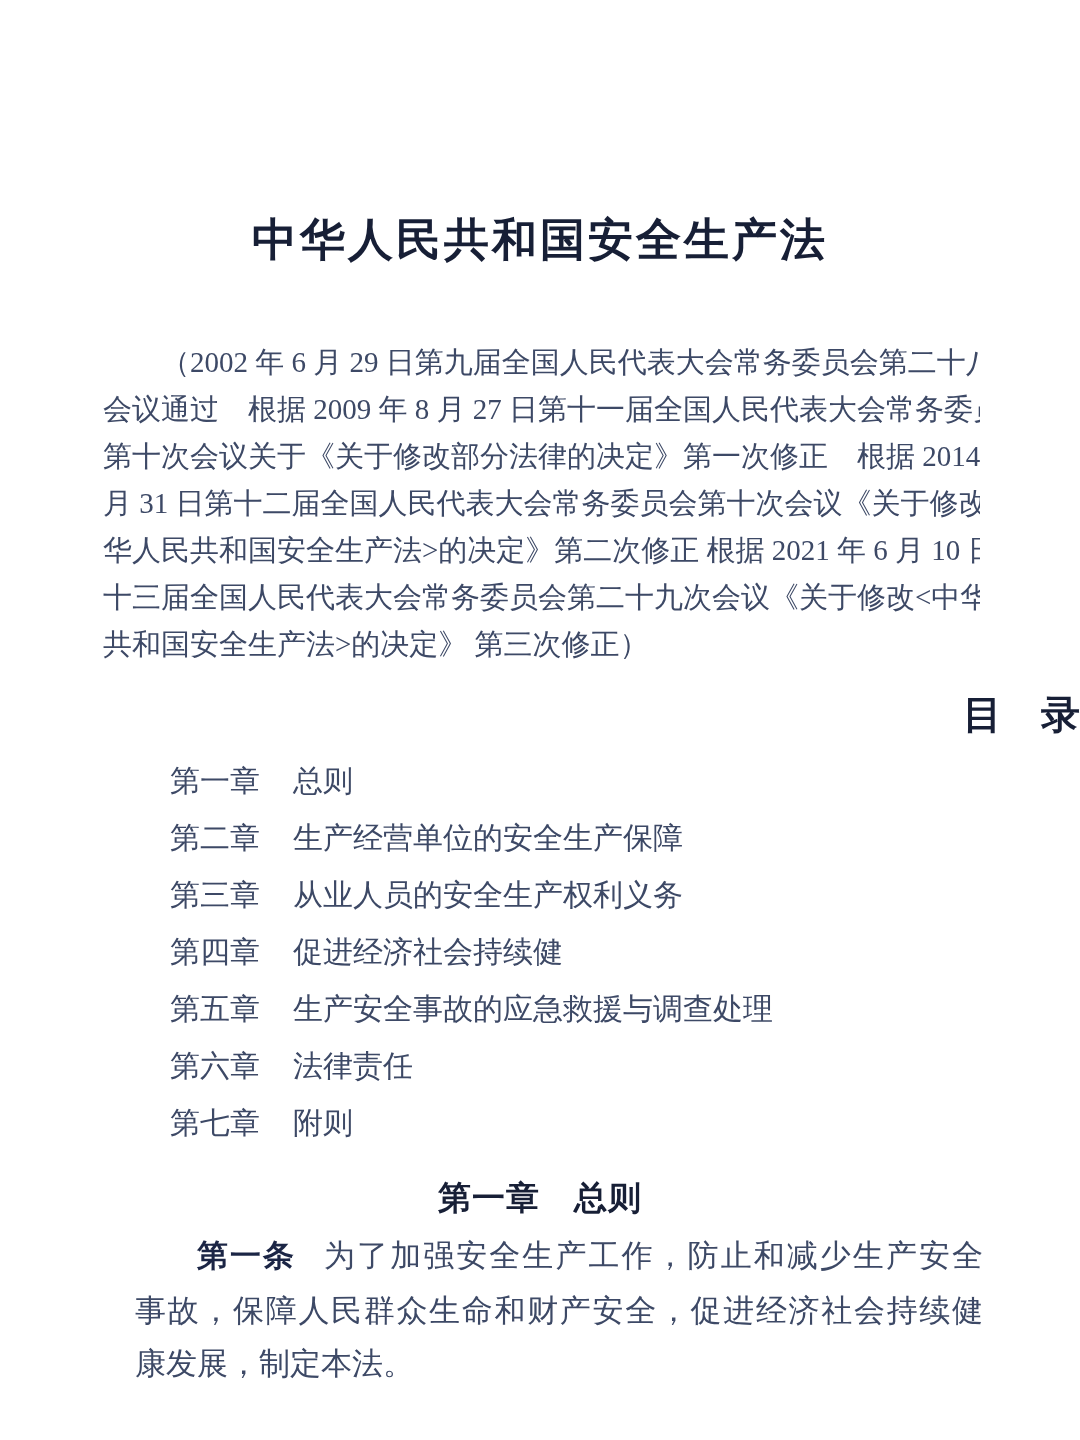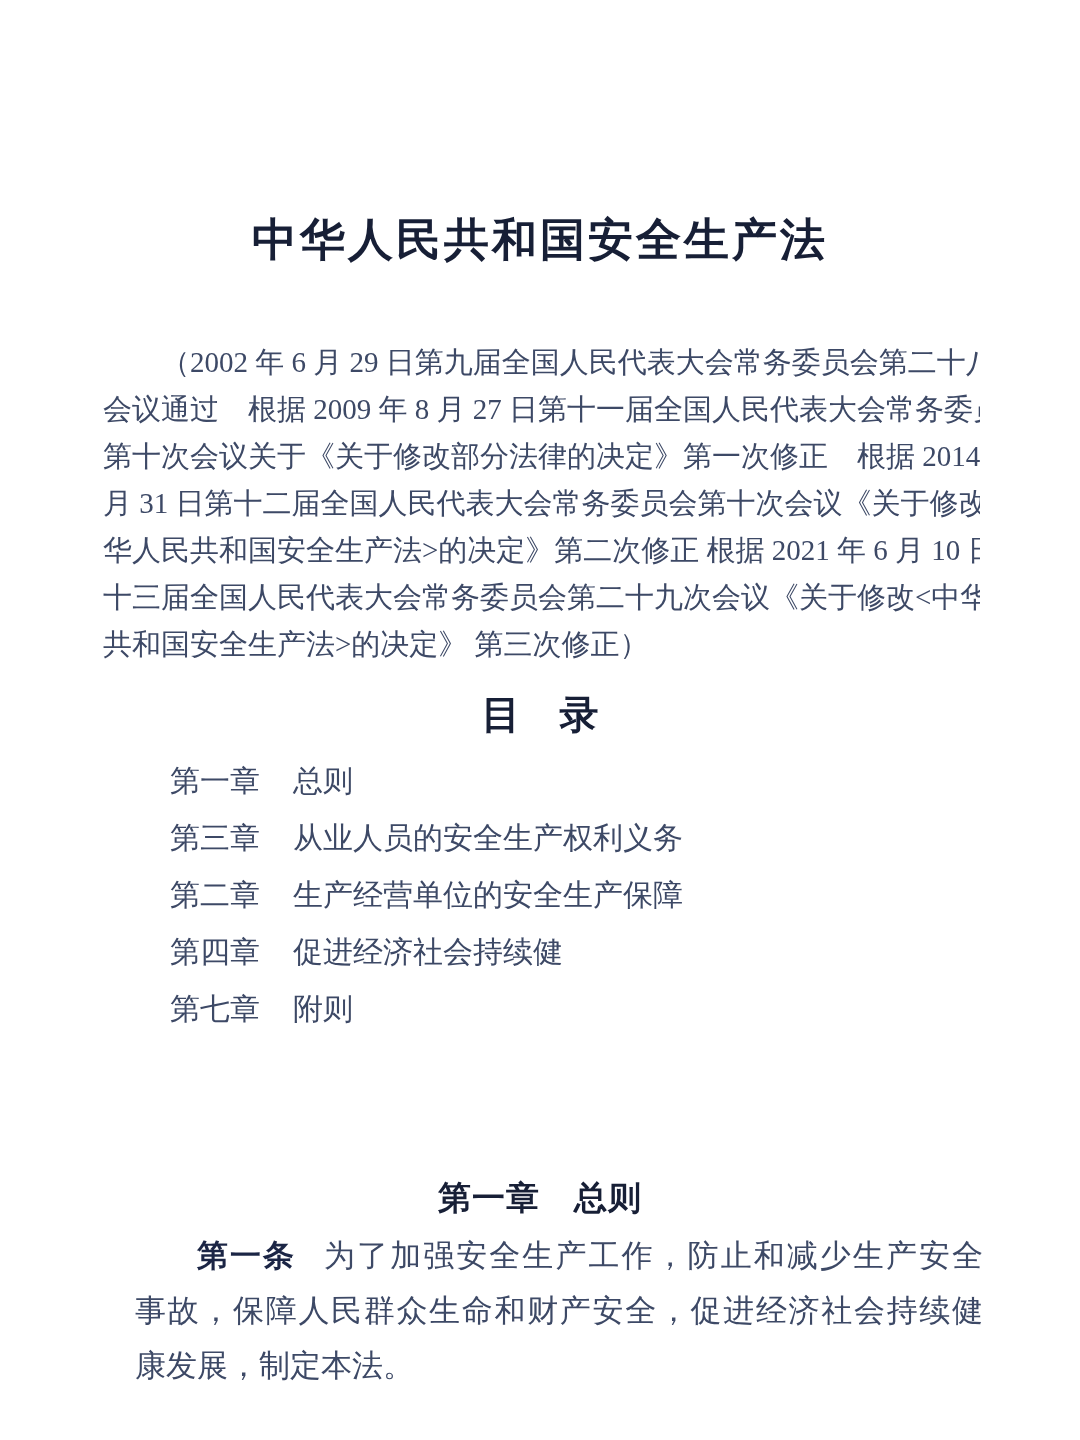"目 录" .toc-heading { text-align: center -> right }
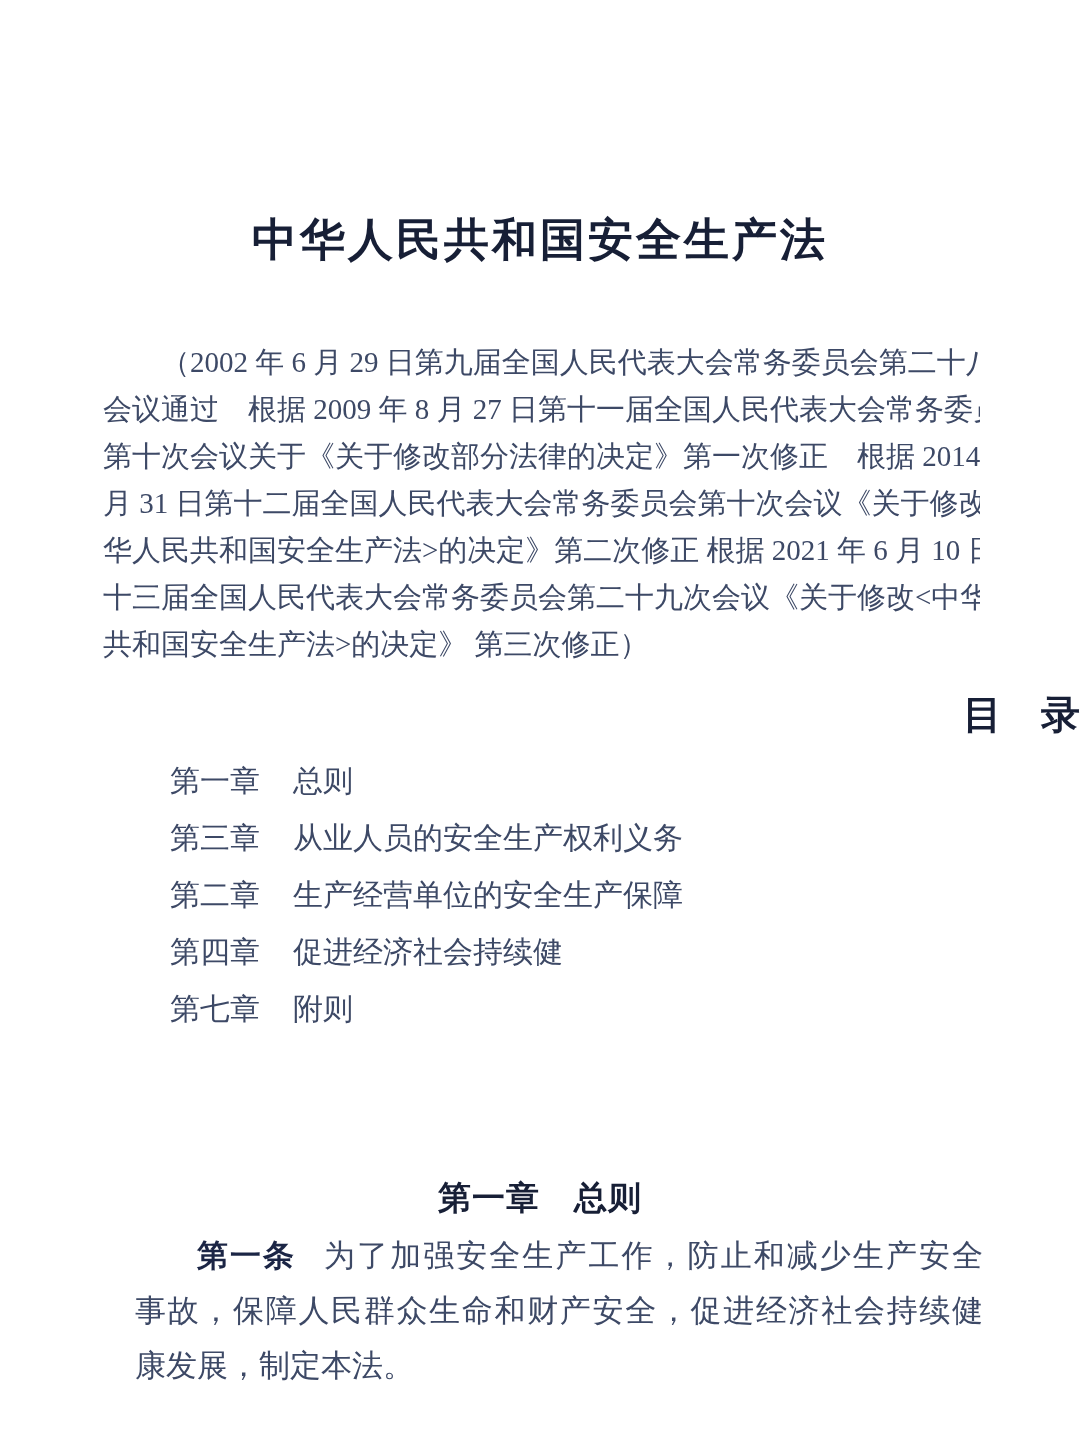"第三章 从业人员的安全生产权利义务" li { order: before "第二章 生产经营单位的安全生产保障" -> after "第二章 生产经营单位的安全生产保障" }
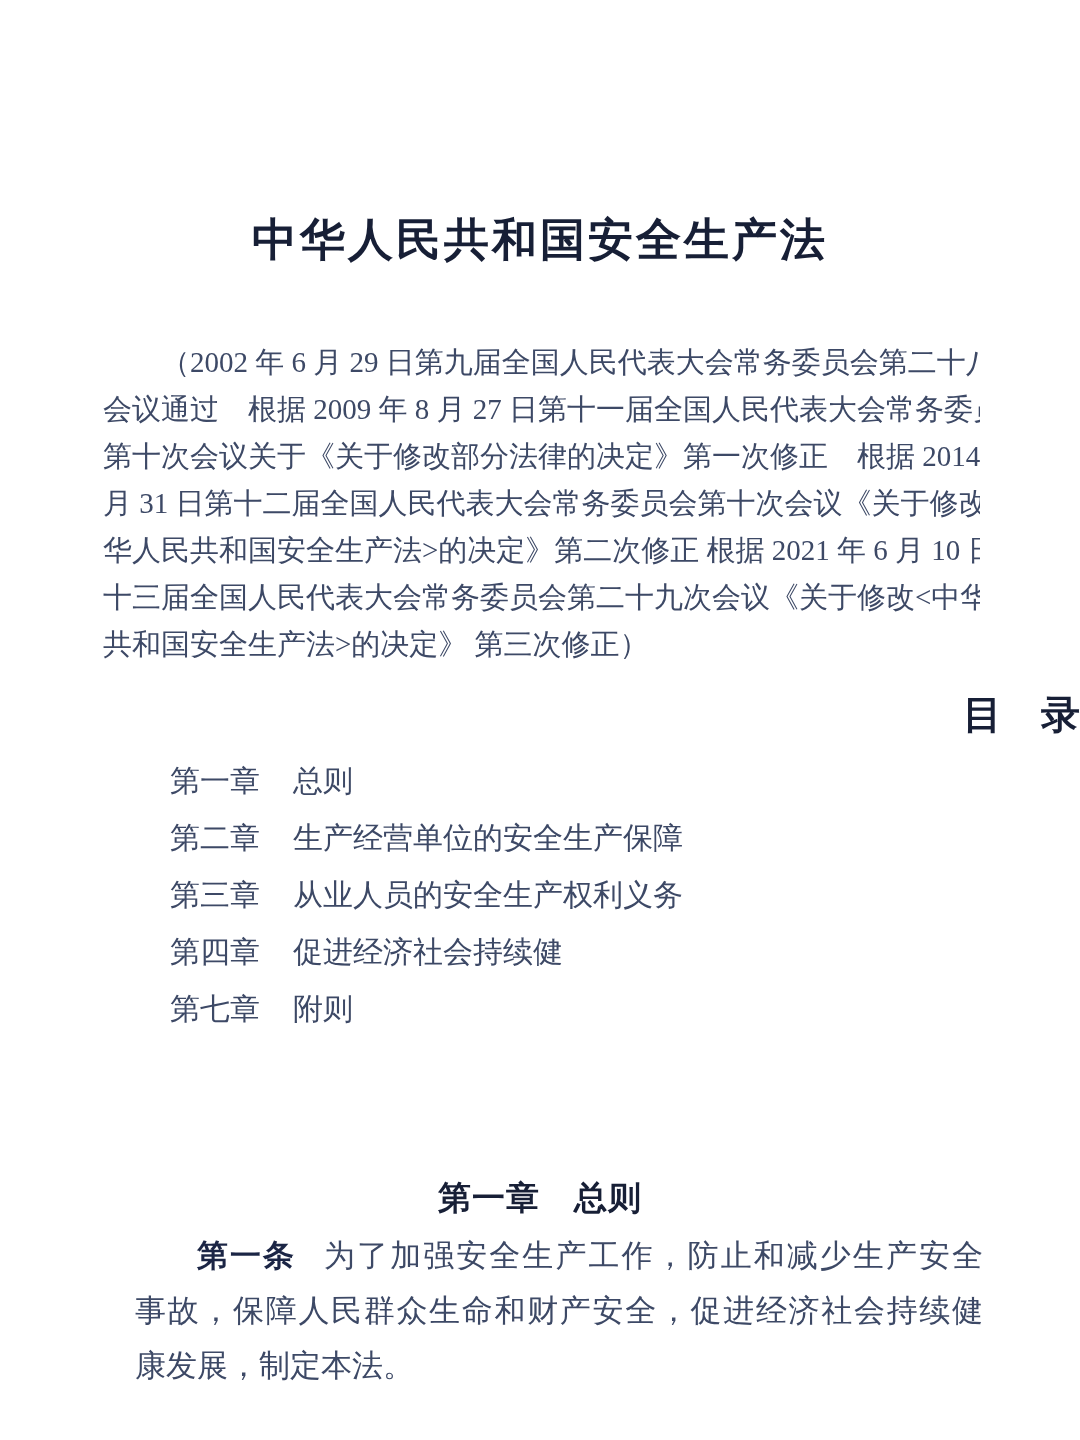"第五章 生产安全事故的应急救援与调查处理" li { html: none -> <li> <span>第五章</span><span>生产安全事故的应急救援与调查处理</span> </li> }
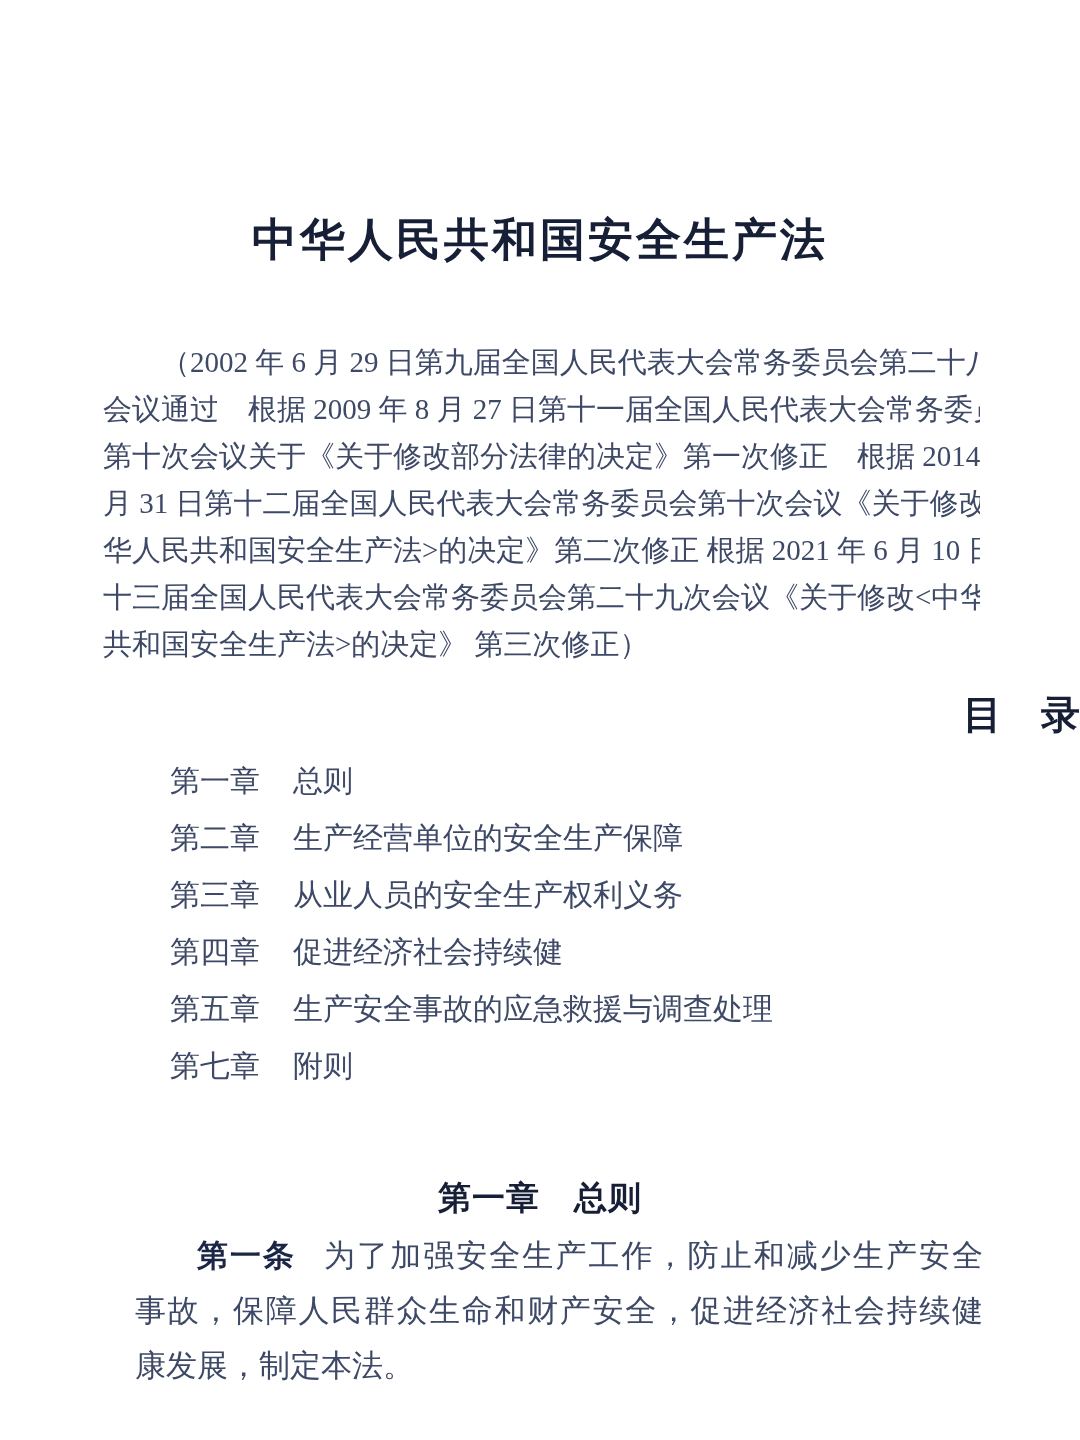"第六章 法律责任" li { html: none -> <li> <span>第六章</span><span>法律责任</span> </li> }
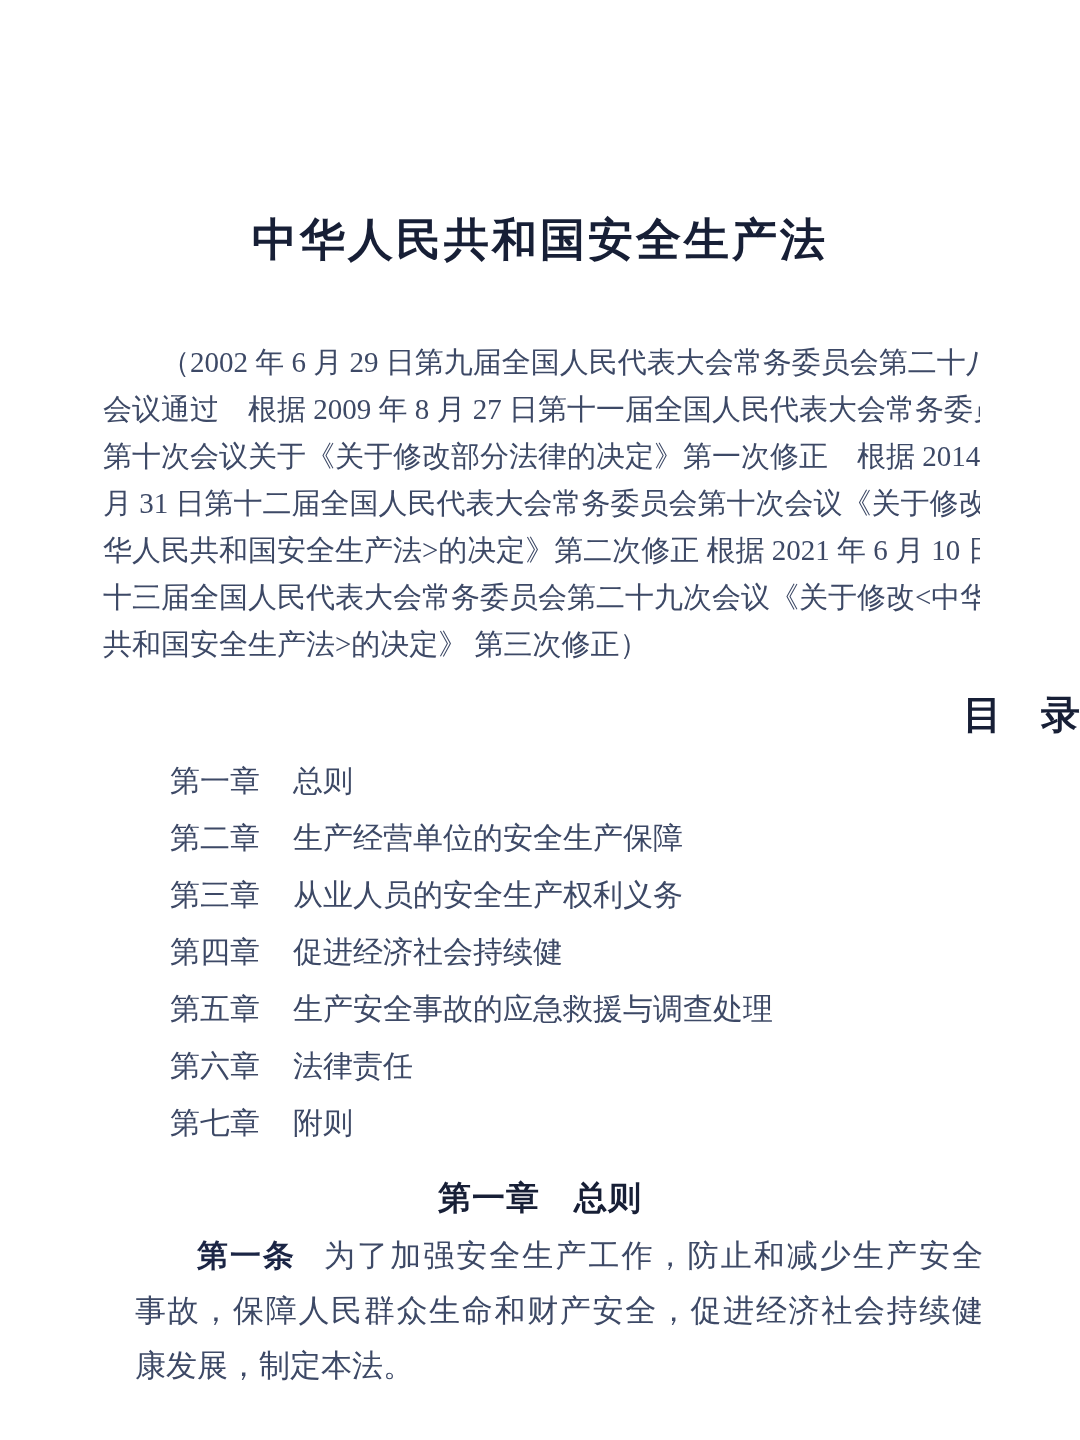"康发展，制定本法。" .article .line.last { font-family: none -> Liberation Mono, monospace }
